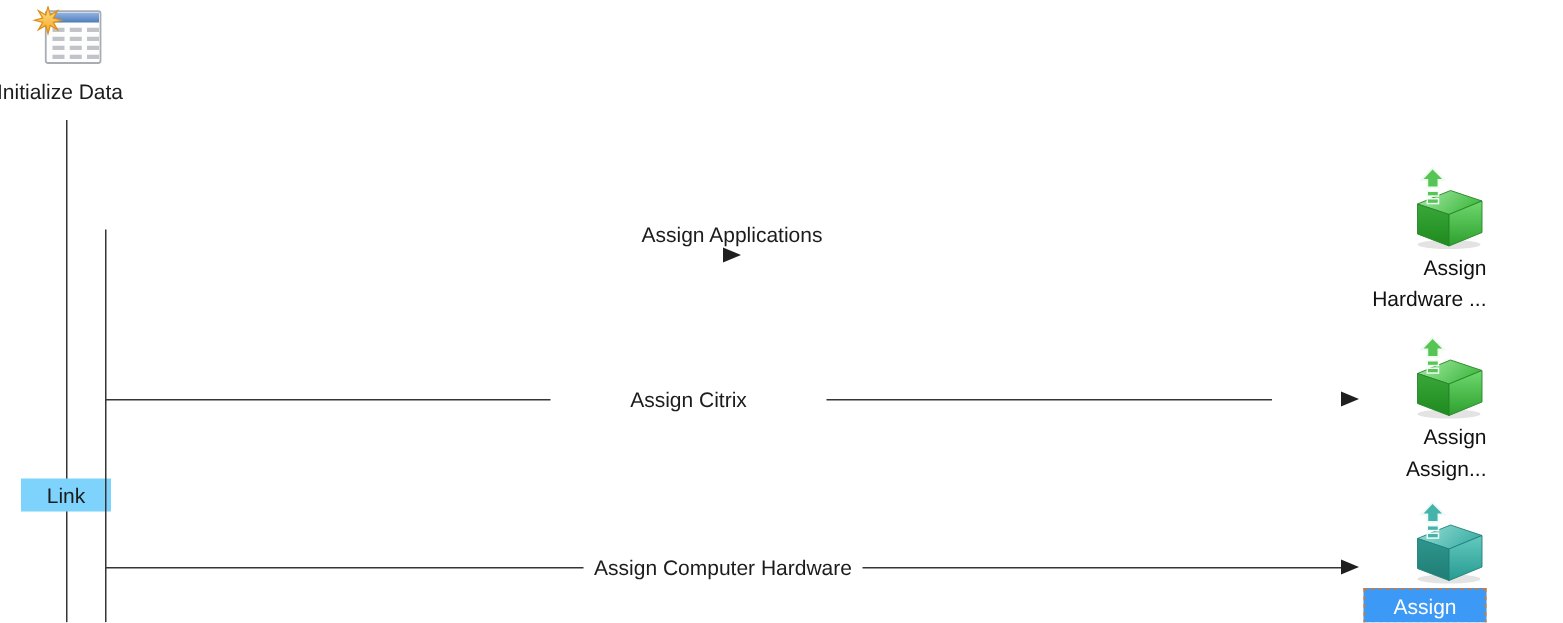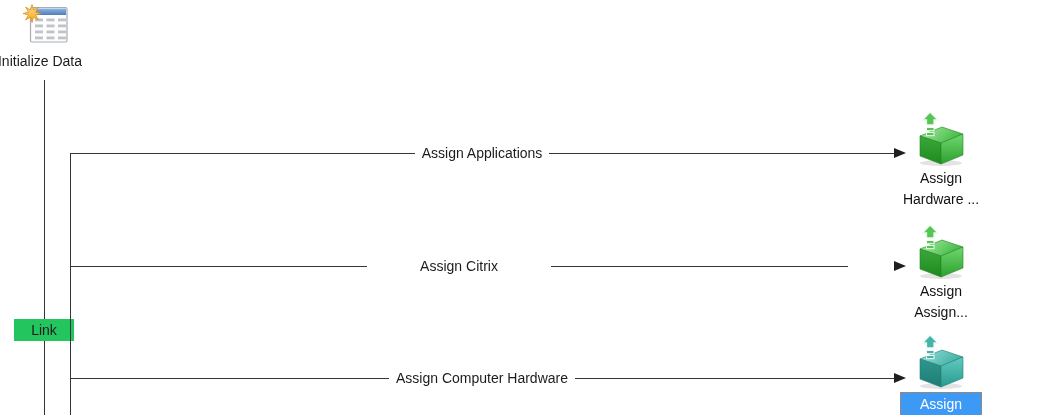"Assign Applications" div.branch { flex-direction: none -> column }
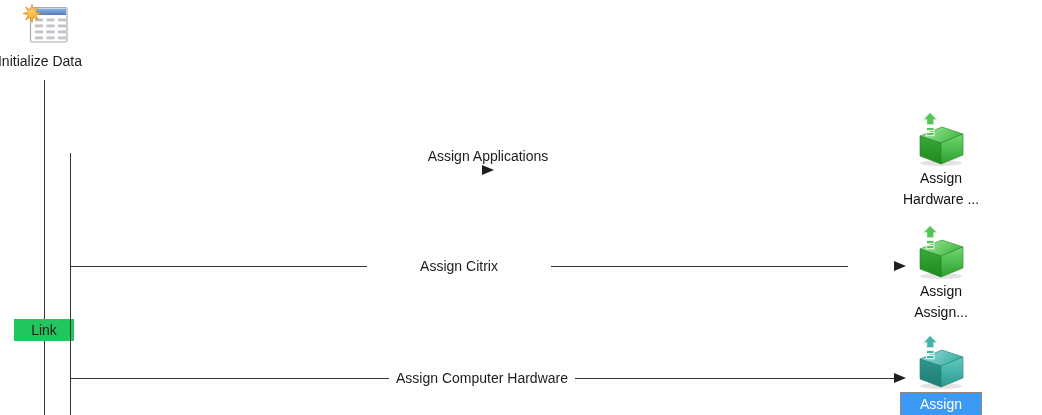"Assign" .target { text-align: center -> right }
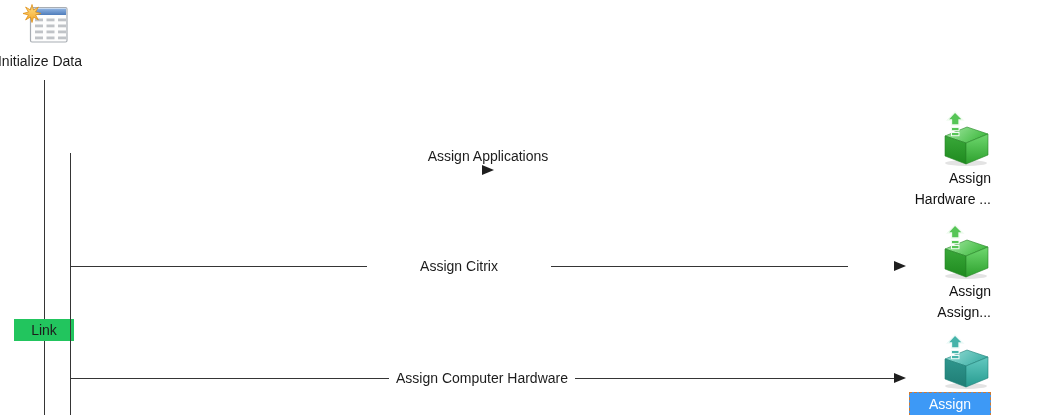"Link" .link-label { background: #22c55e -> #7dd3fc }
